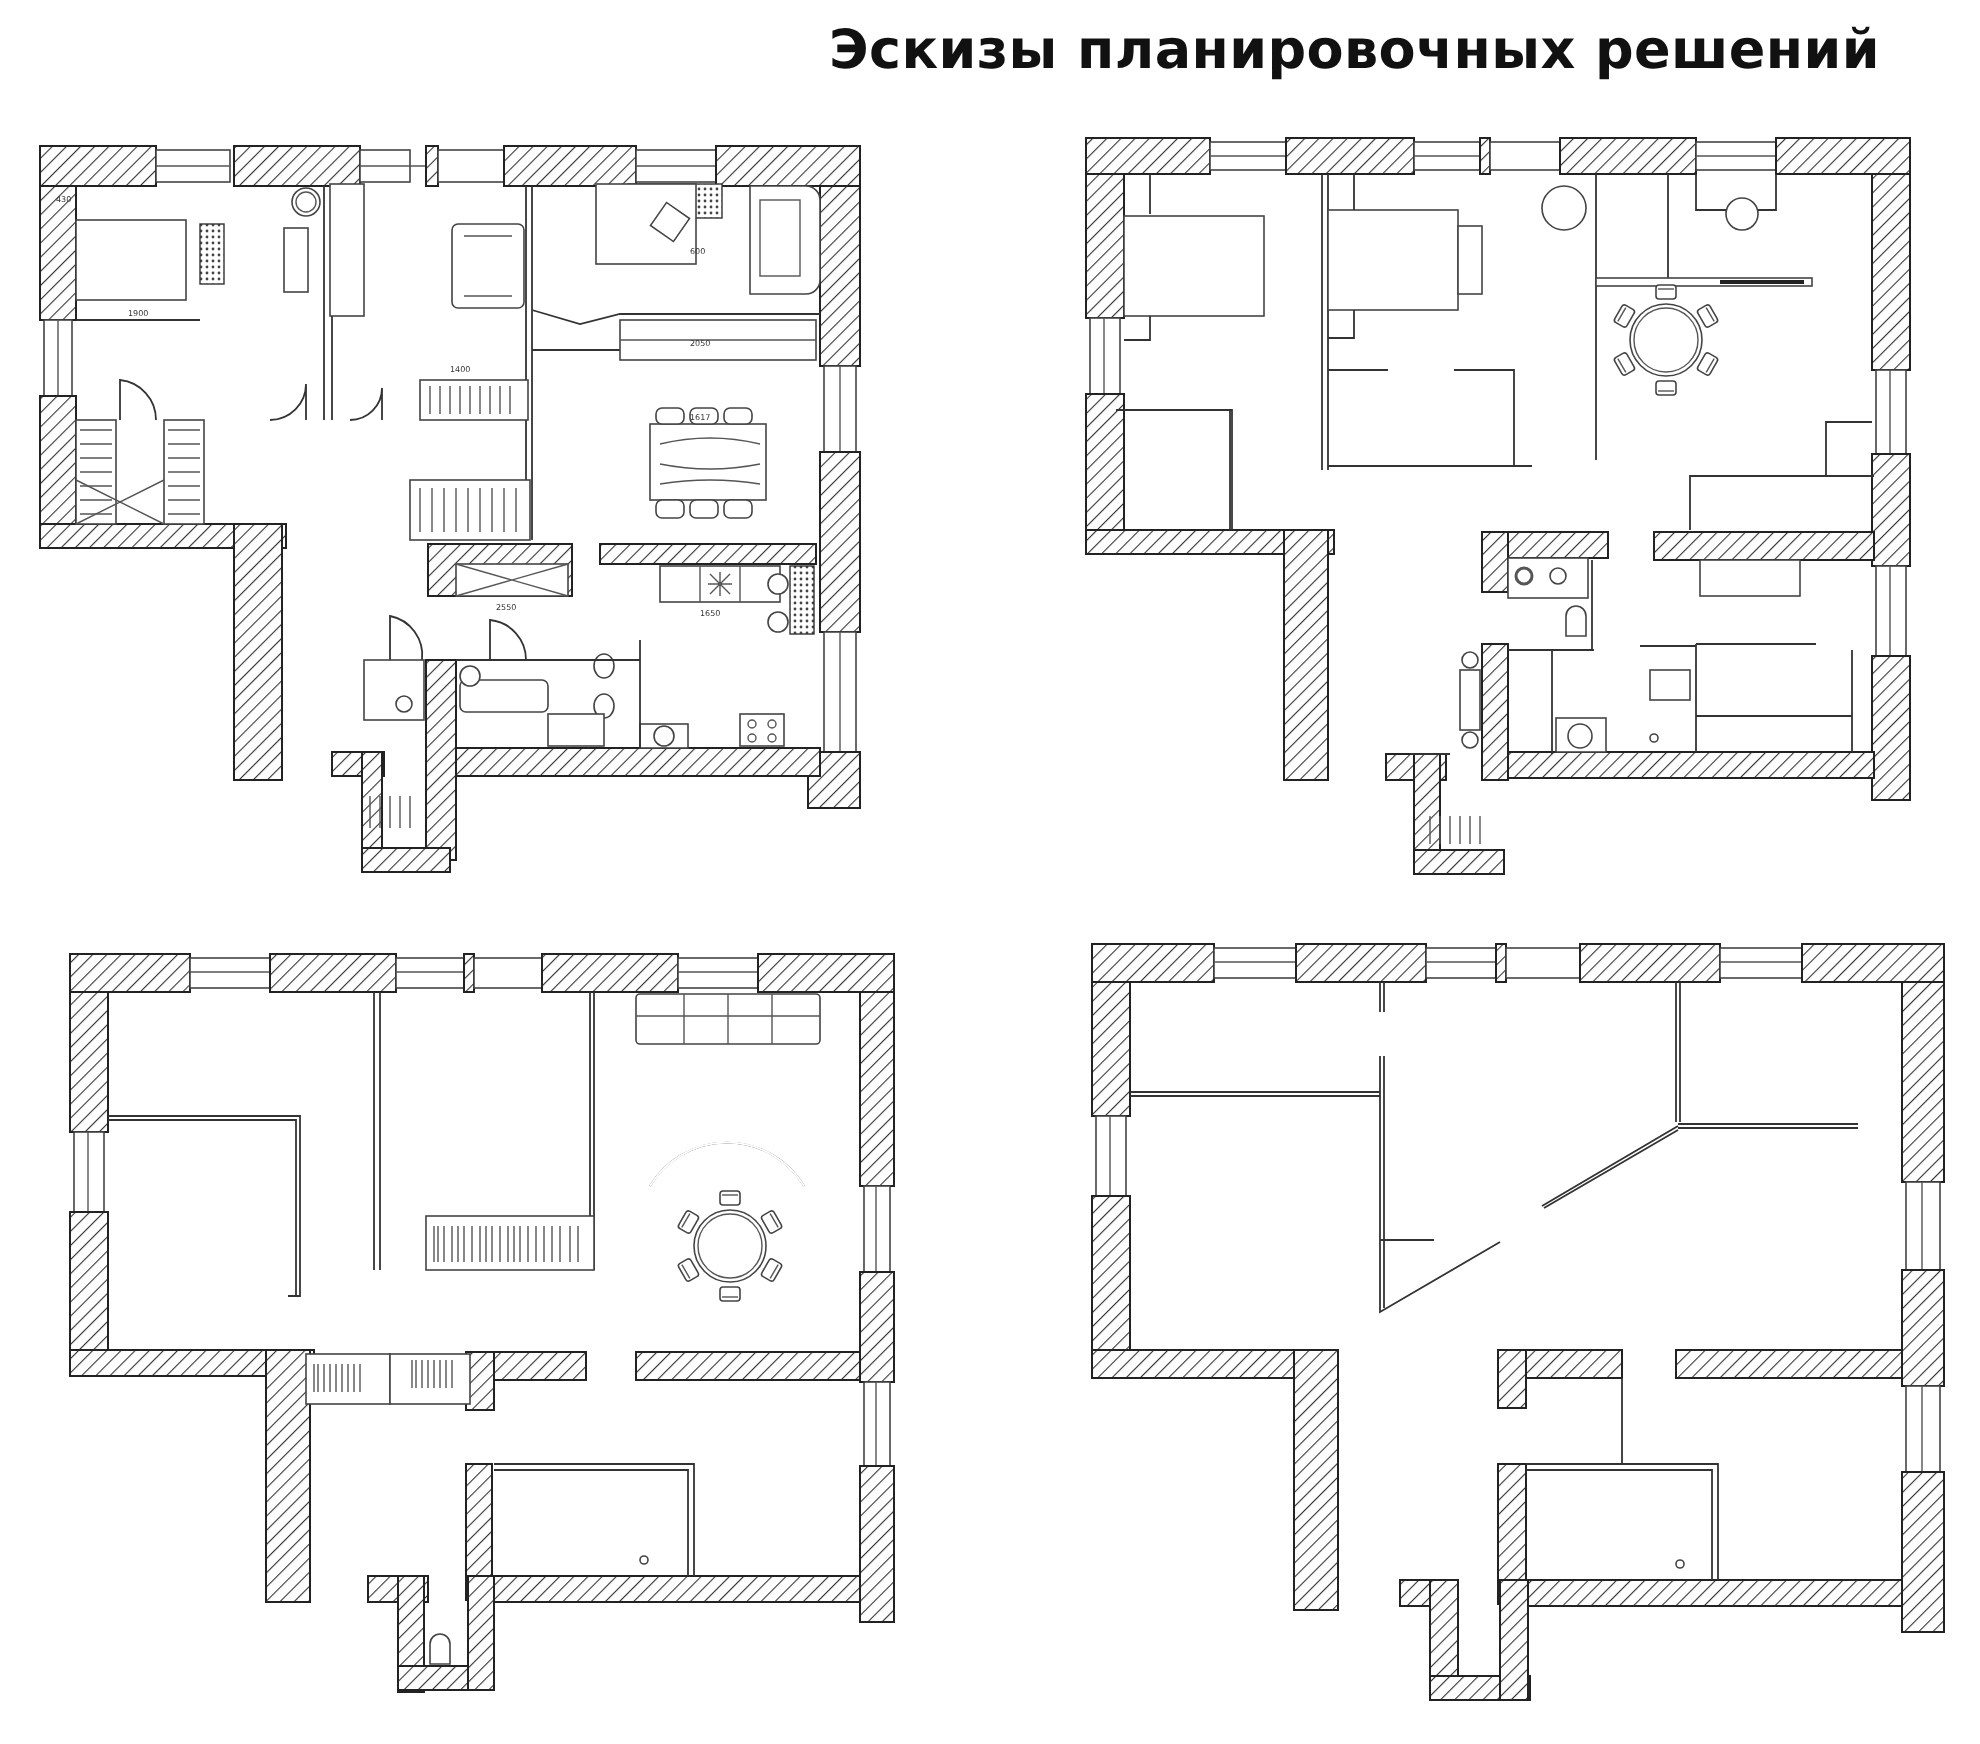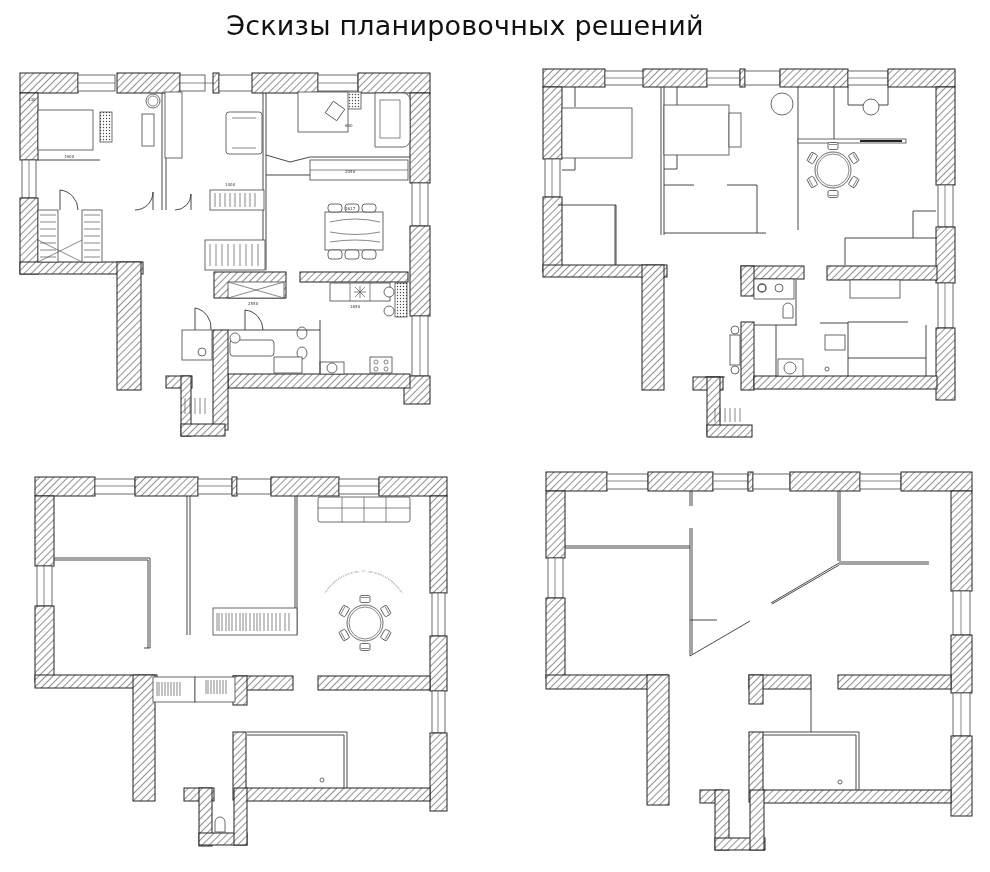"Эскизы планировочных решений" .title { font-weight: none -> bold; left: 0 -> 10px; text-align: center -> right }
